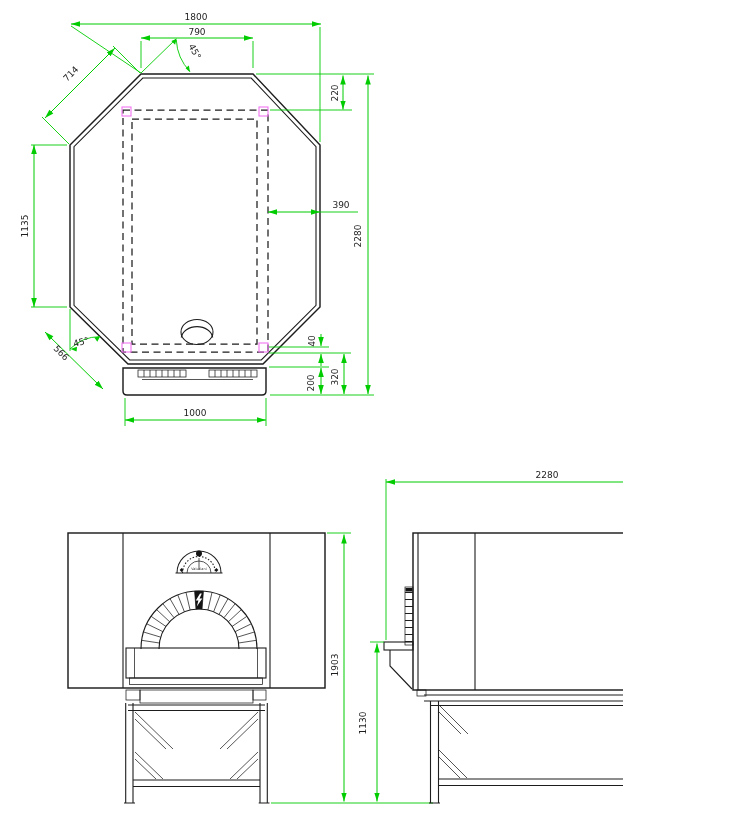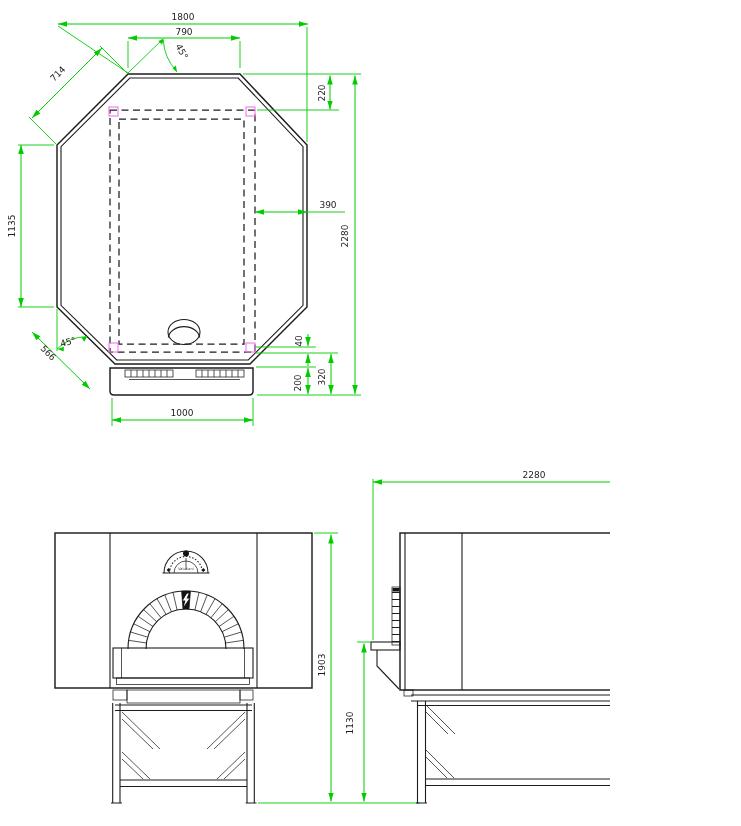"1800" .canvas { padding-left: none -> 13px }
